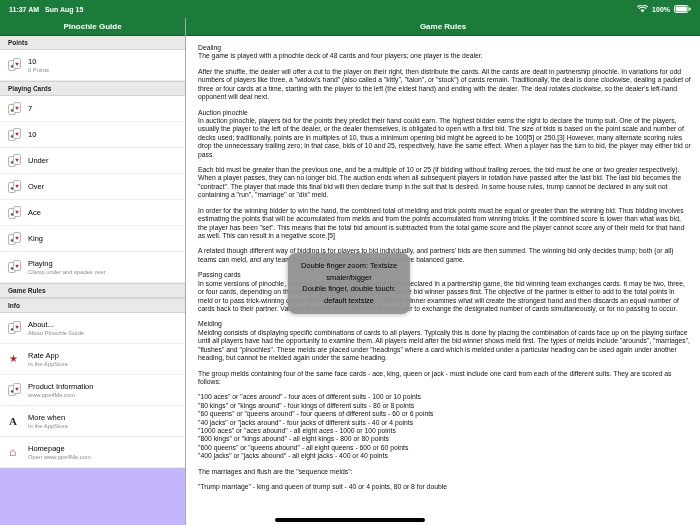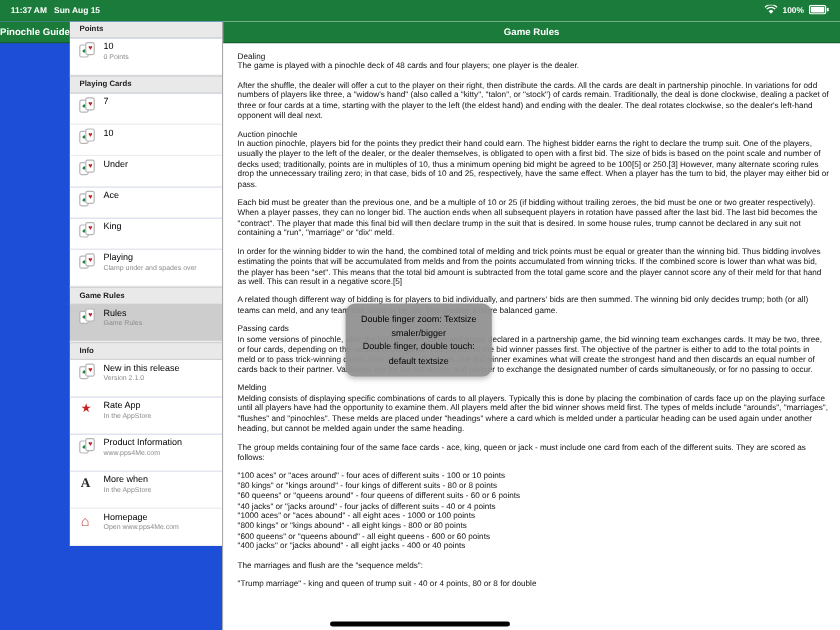"Pinochle Guide" .sidebar { background: #1d4ed8 -> #c4b5fd; flex-direction: none -> column }
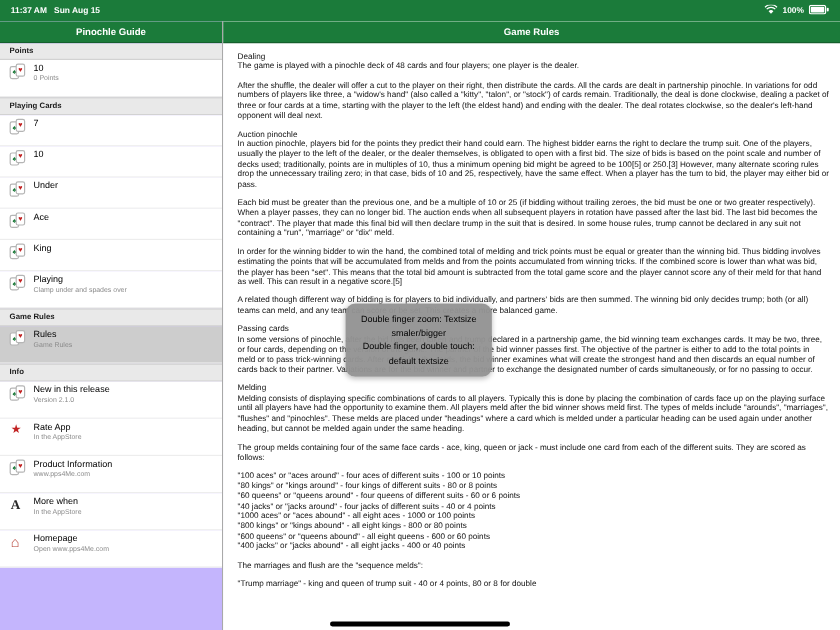"10" .row { align-items: flex-start -> center }
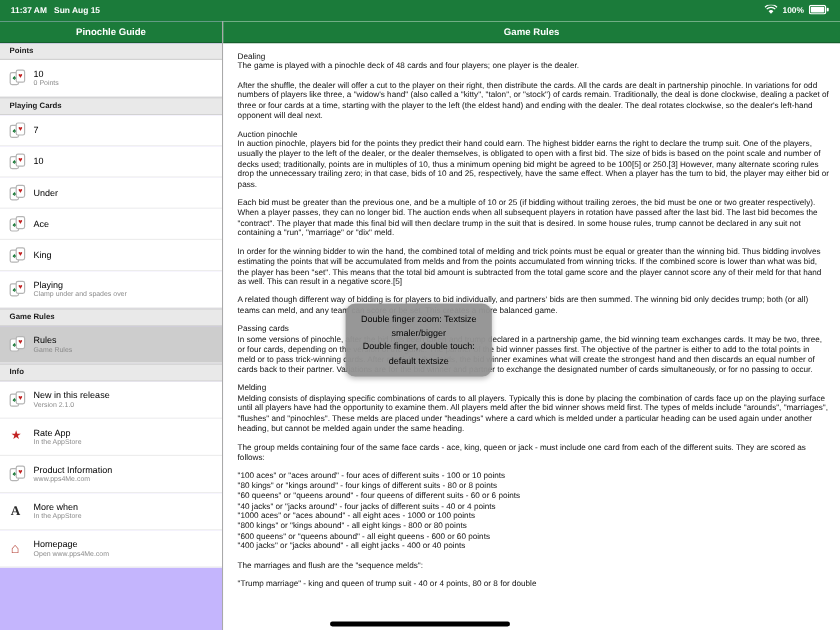"Over" div.row { html: none -> <div> <span> <span>♠</span> <span>♥</span> </span> <span> <span>Over</span> </span> </div> }
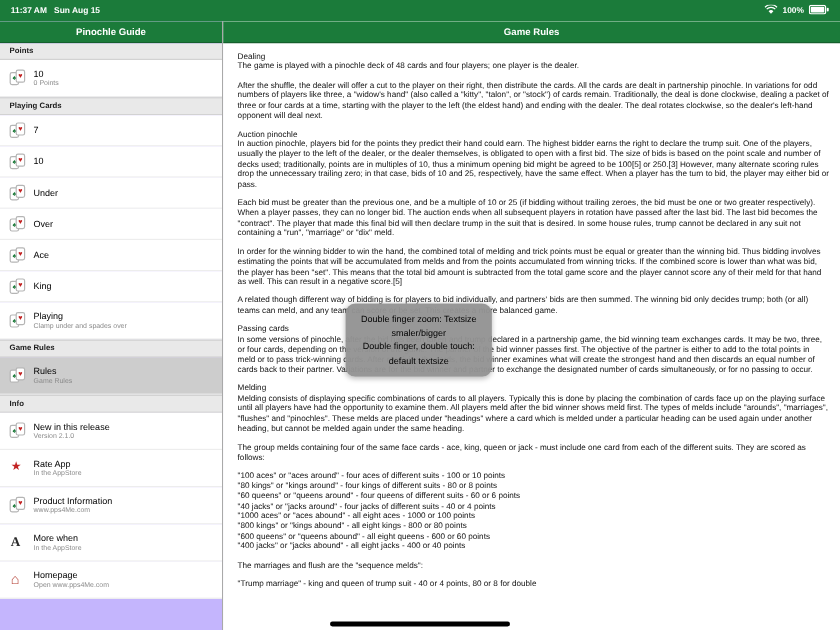"Rules" div.section-items { html: <div> <div> <span> <span>♠</span> <span>♥</span> </span> <span> <span>Rules</span> <span>Game Rules</span> </span> </div> </div> -> none }
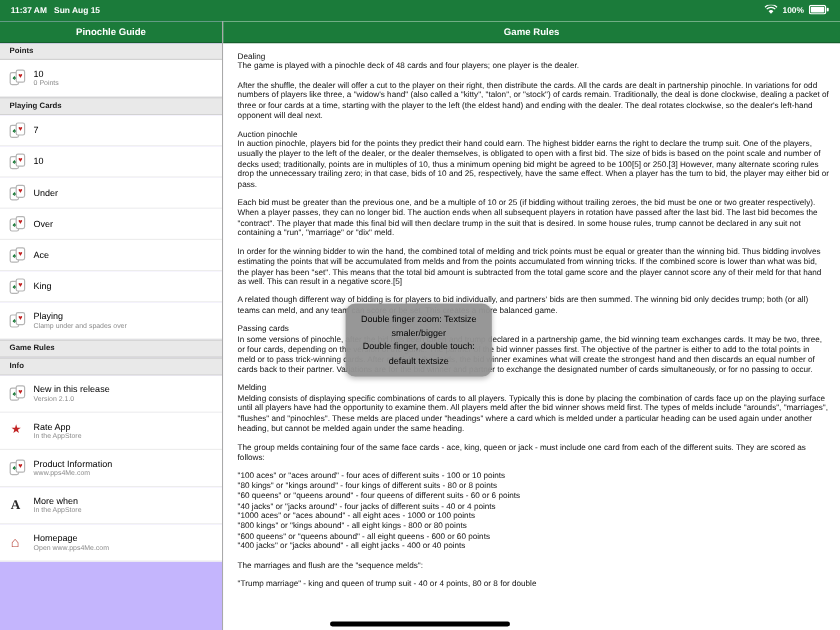"About..." div.row { html: none -> <div> <span> <span>♠</span> <span>♥</span> </span> <span> <span>About...</span> <span>About Pinochle Guide</span> </span> </div> }
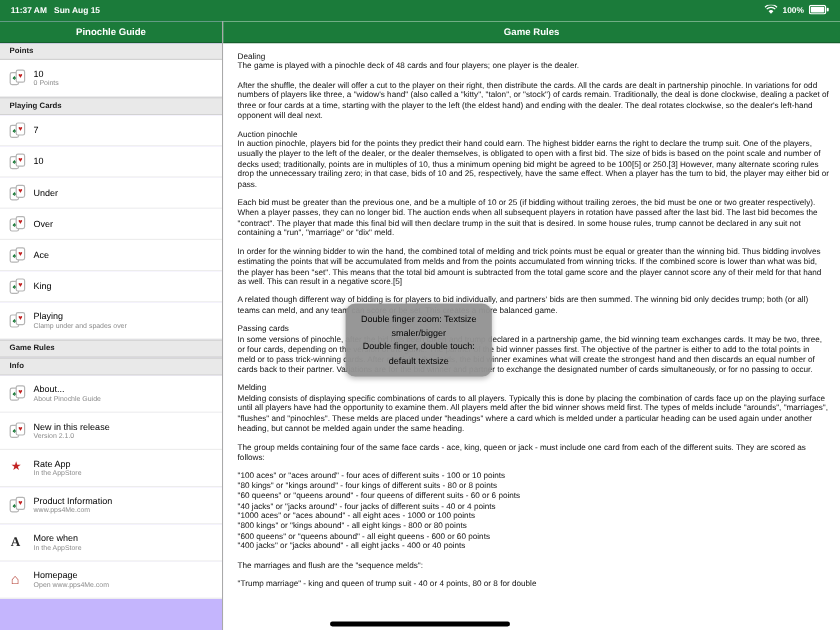"New in this release" div.row { html: <div> <span> <span>♠</span> <span>♥</span> </span> <span> <span>New in this release</span> <span>Version 2.1.0</span> </span> </div> -> none }
